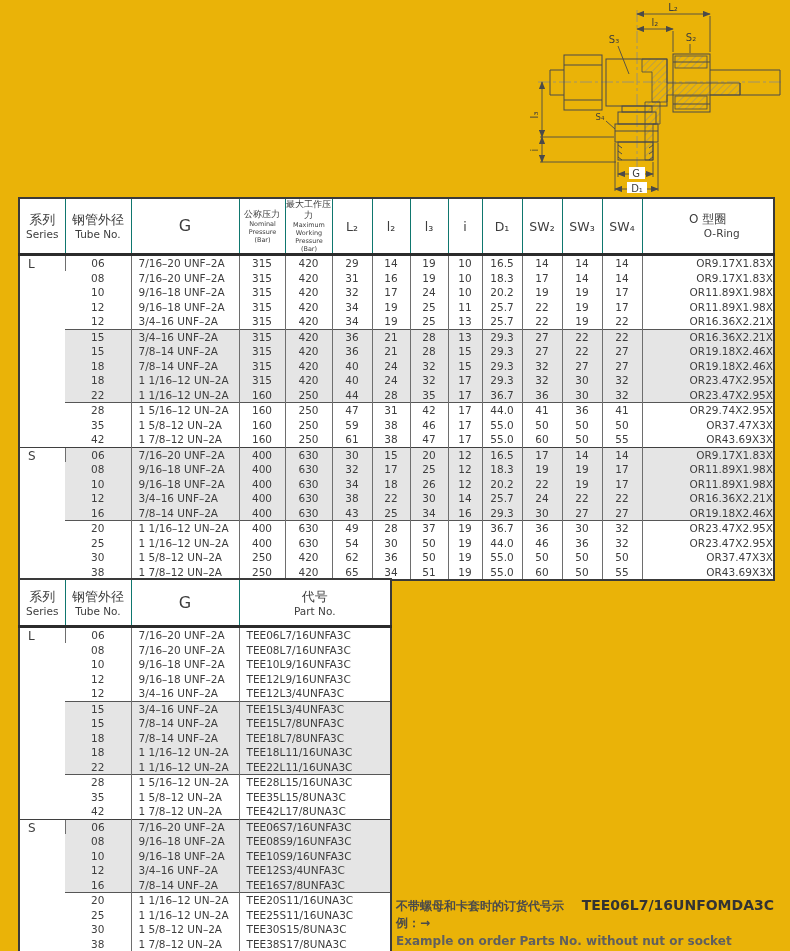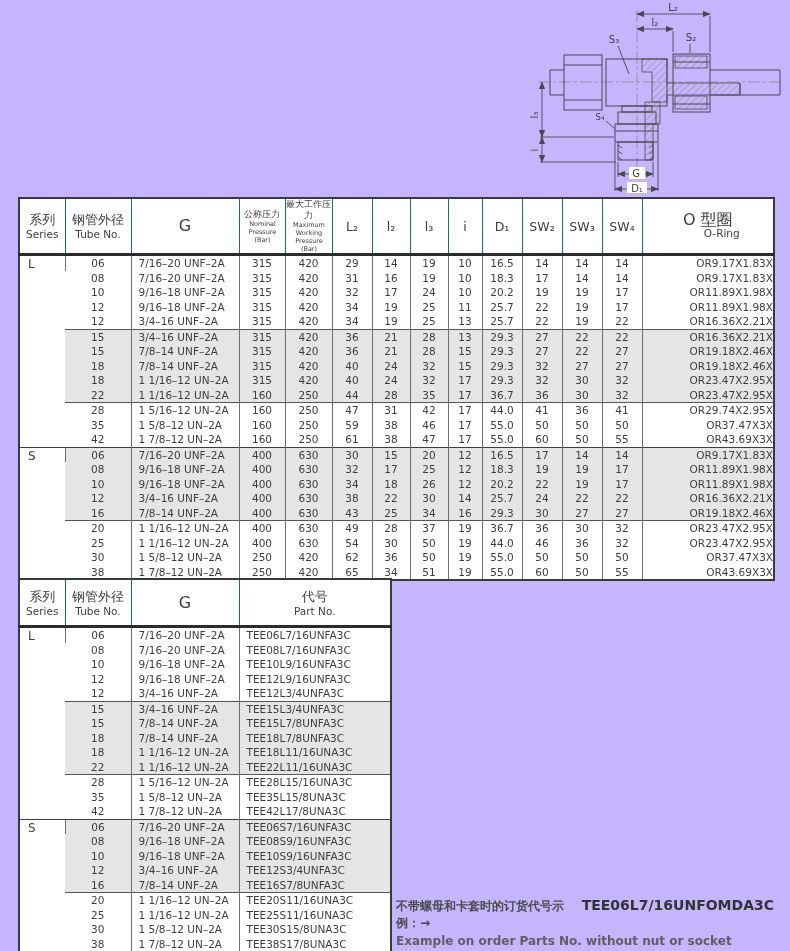"L₂" .page { background: #c4b5fd -> #eab308 }
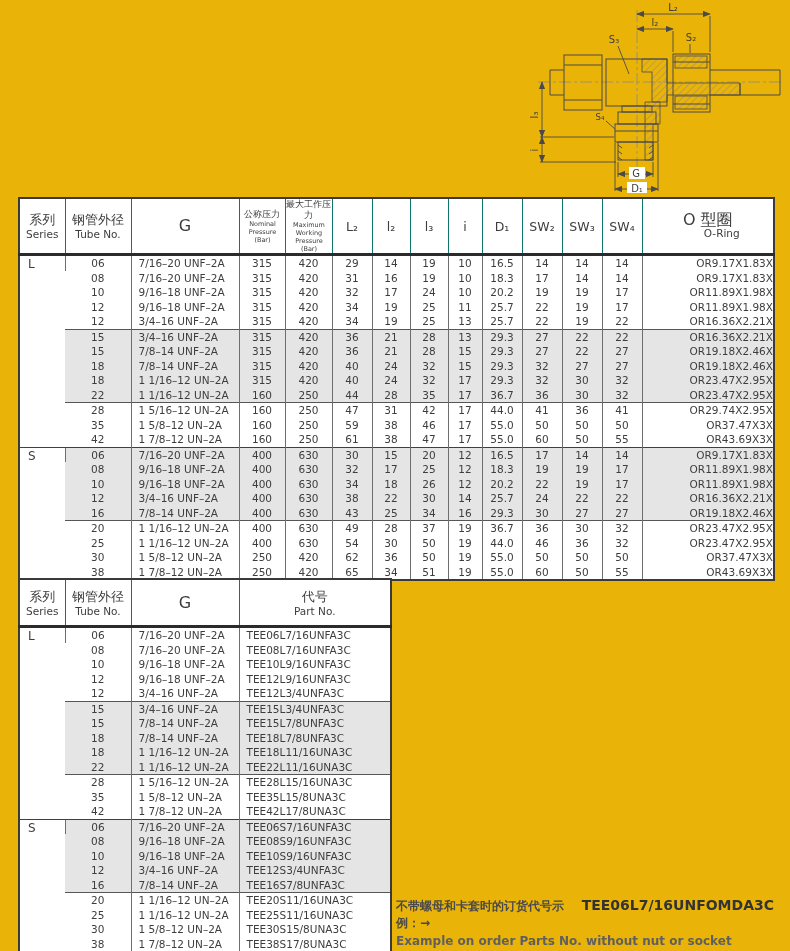"O 型圈" .h-oring-zh { font-size: 16px -> 12px }
